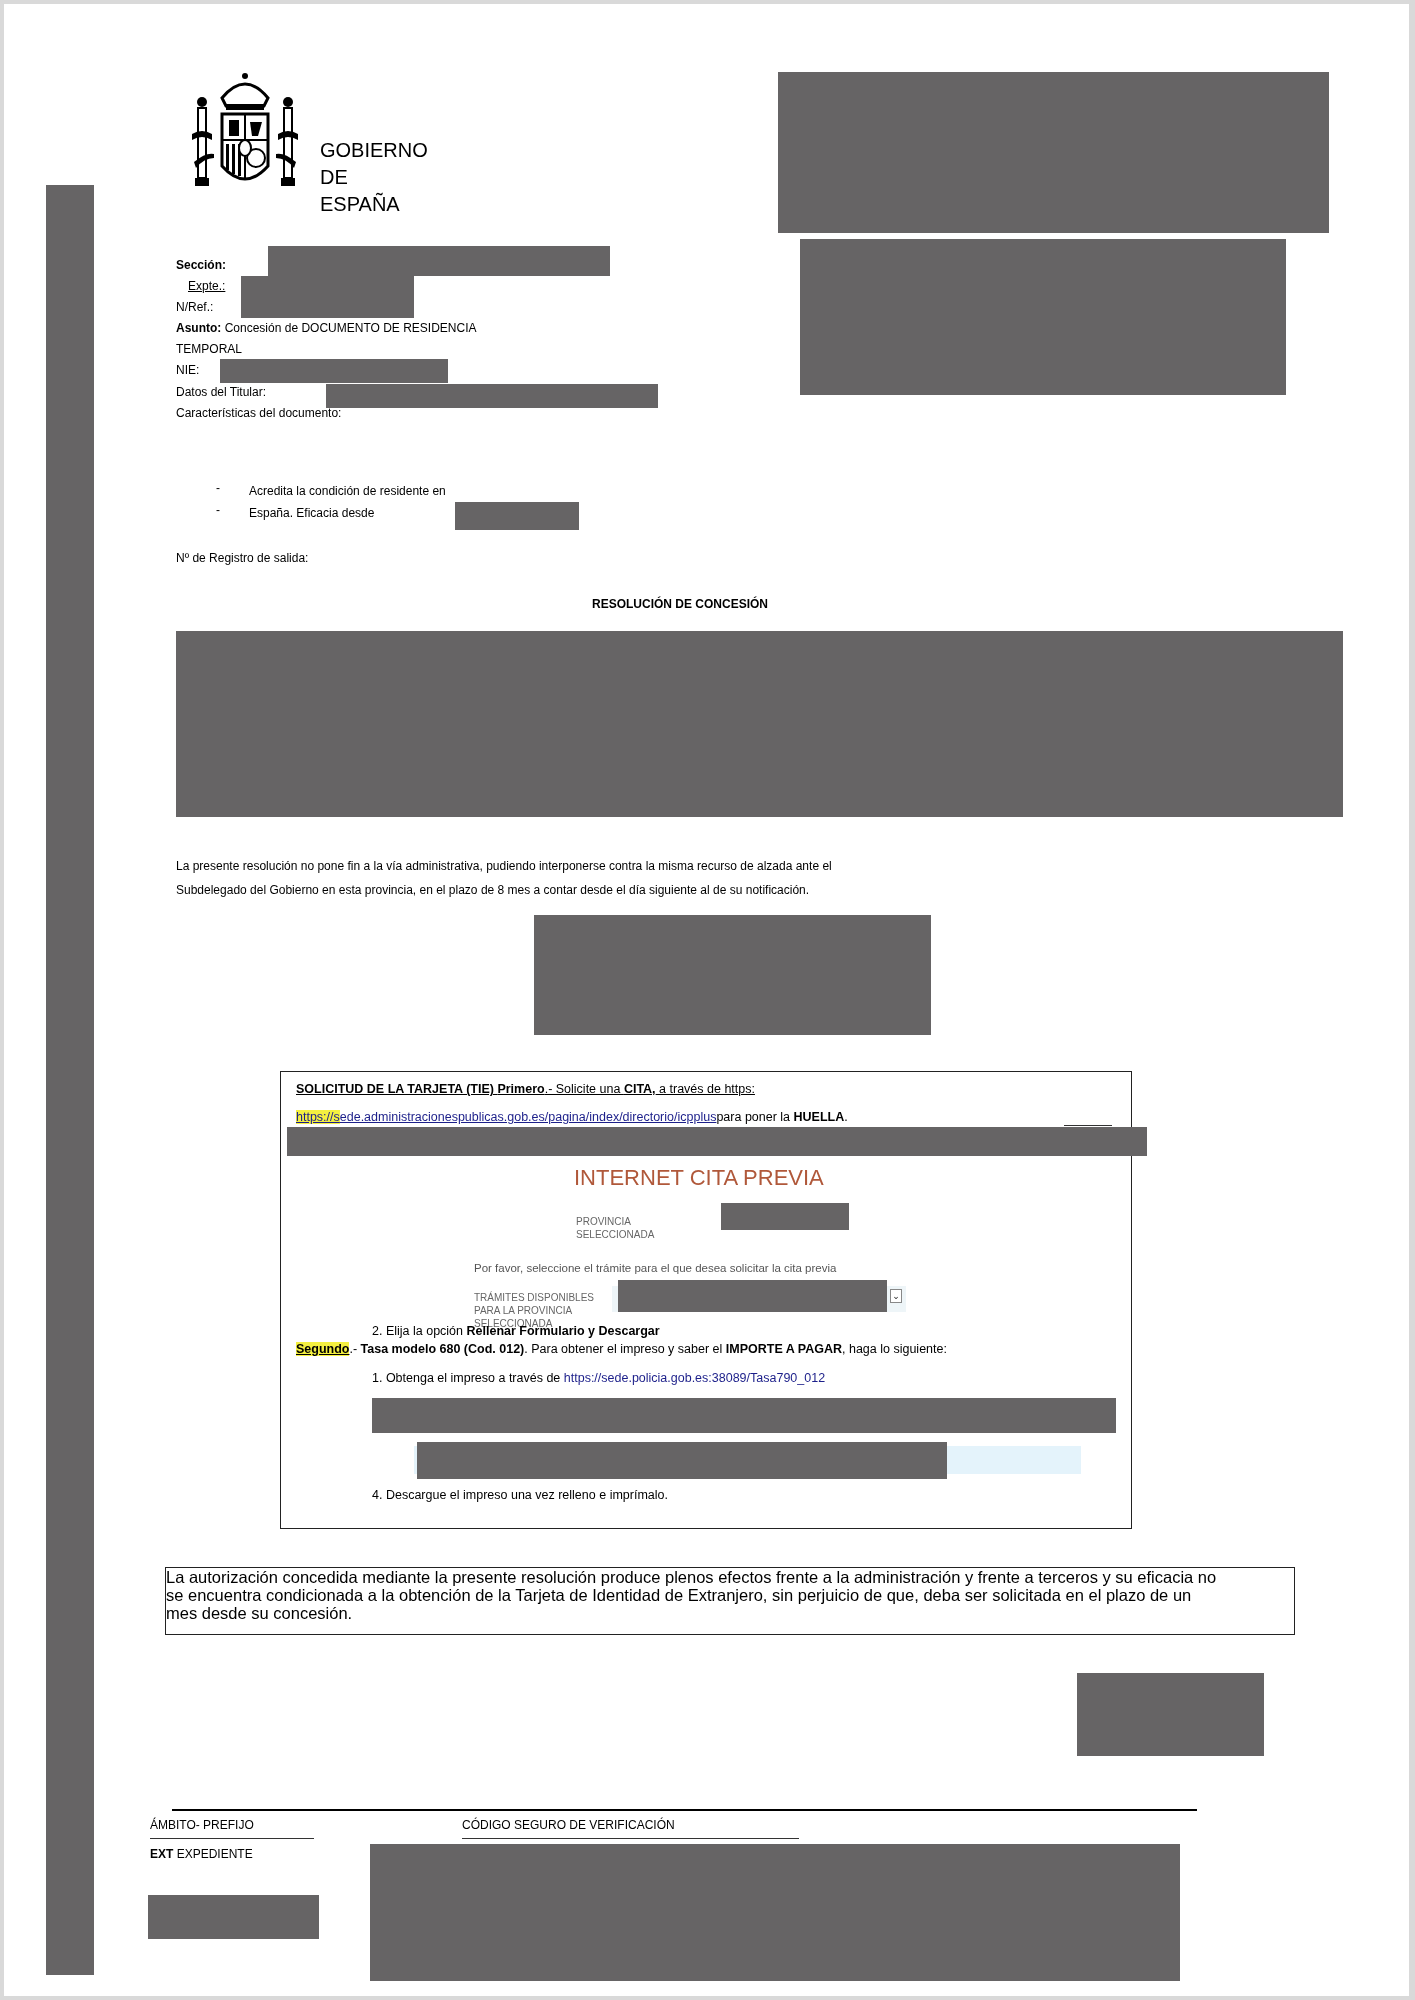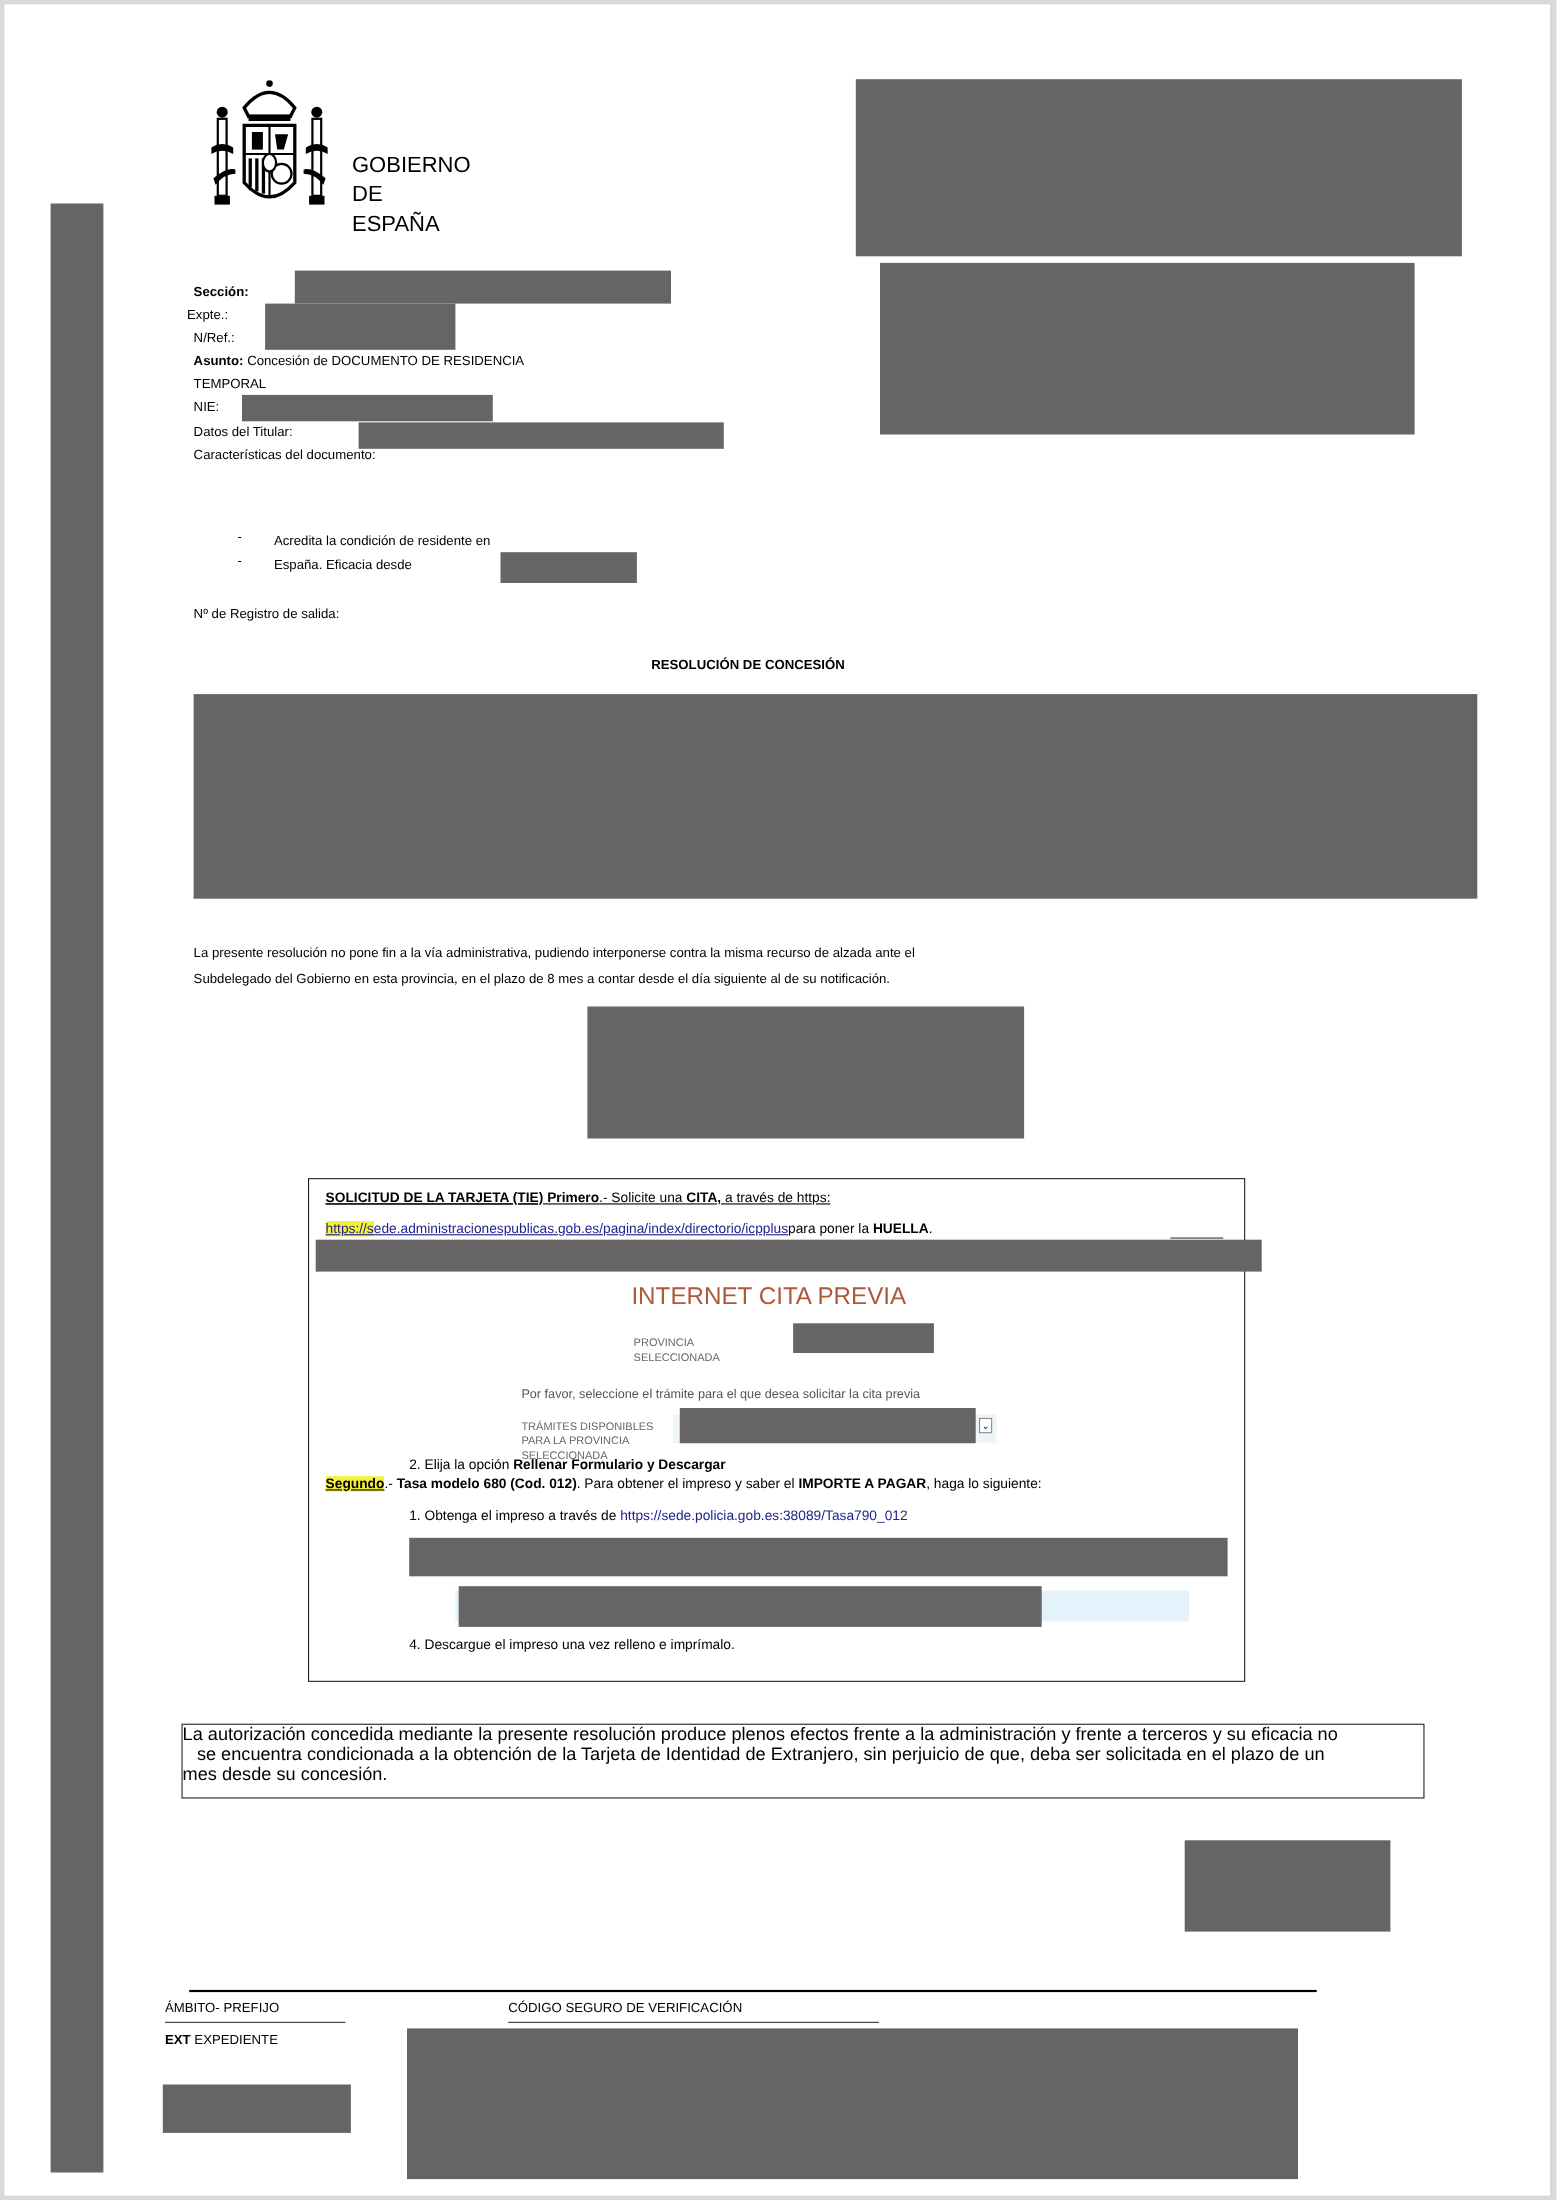"Expte.:" div.t { left: 166px -> 184px; text-decoration: none -> underline }
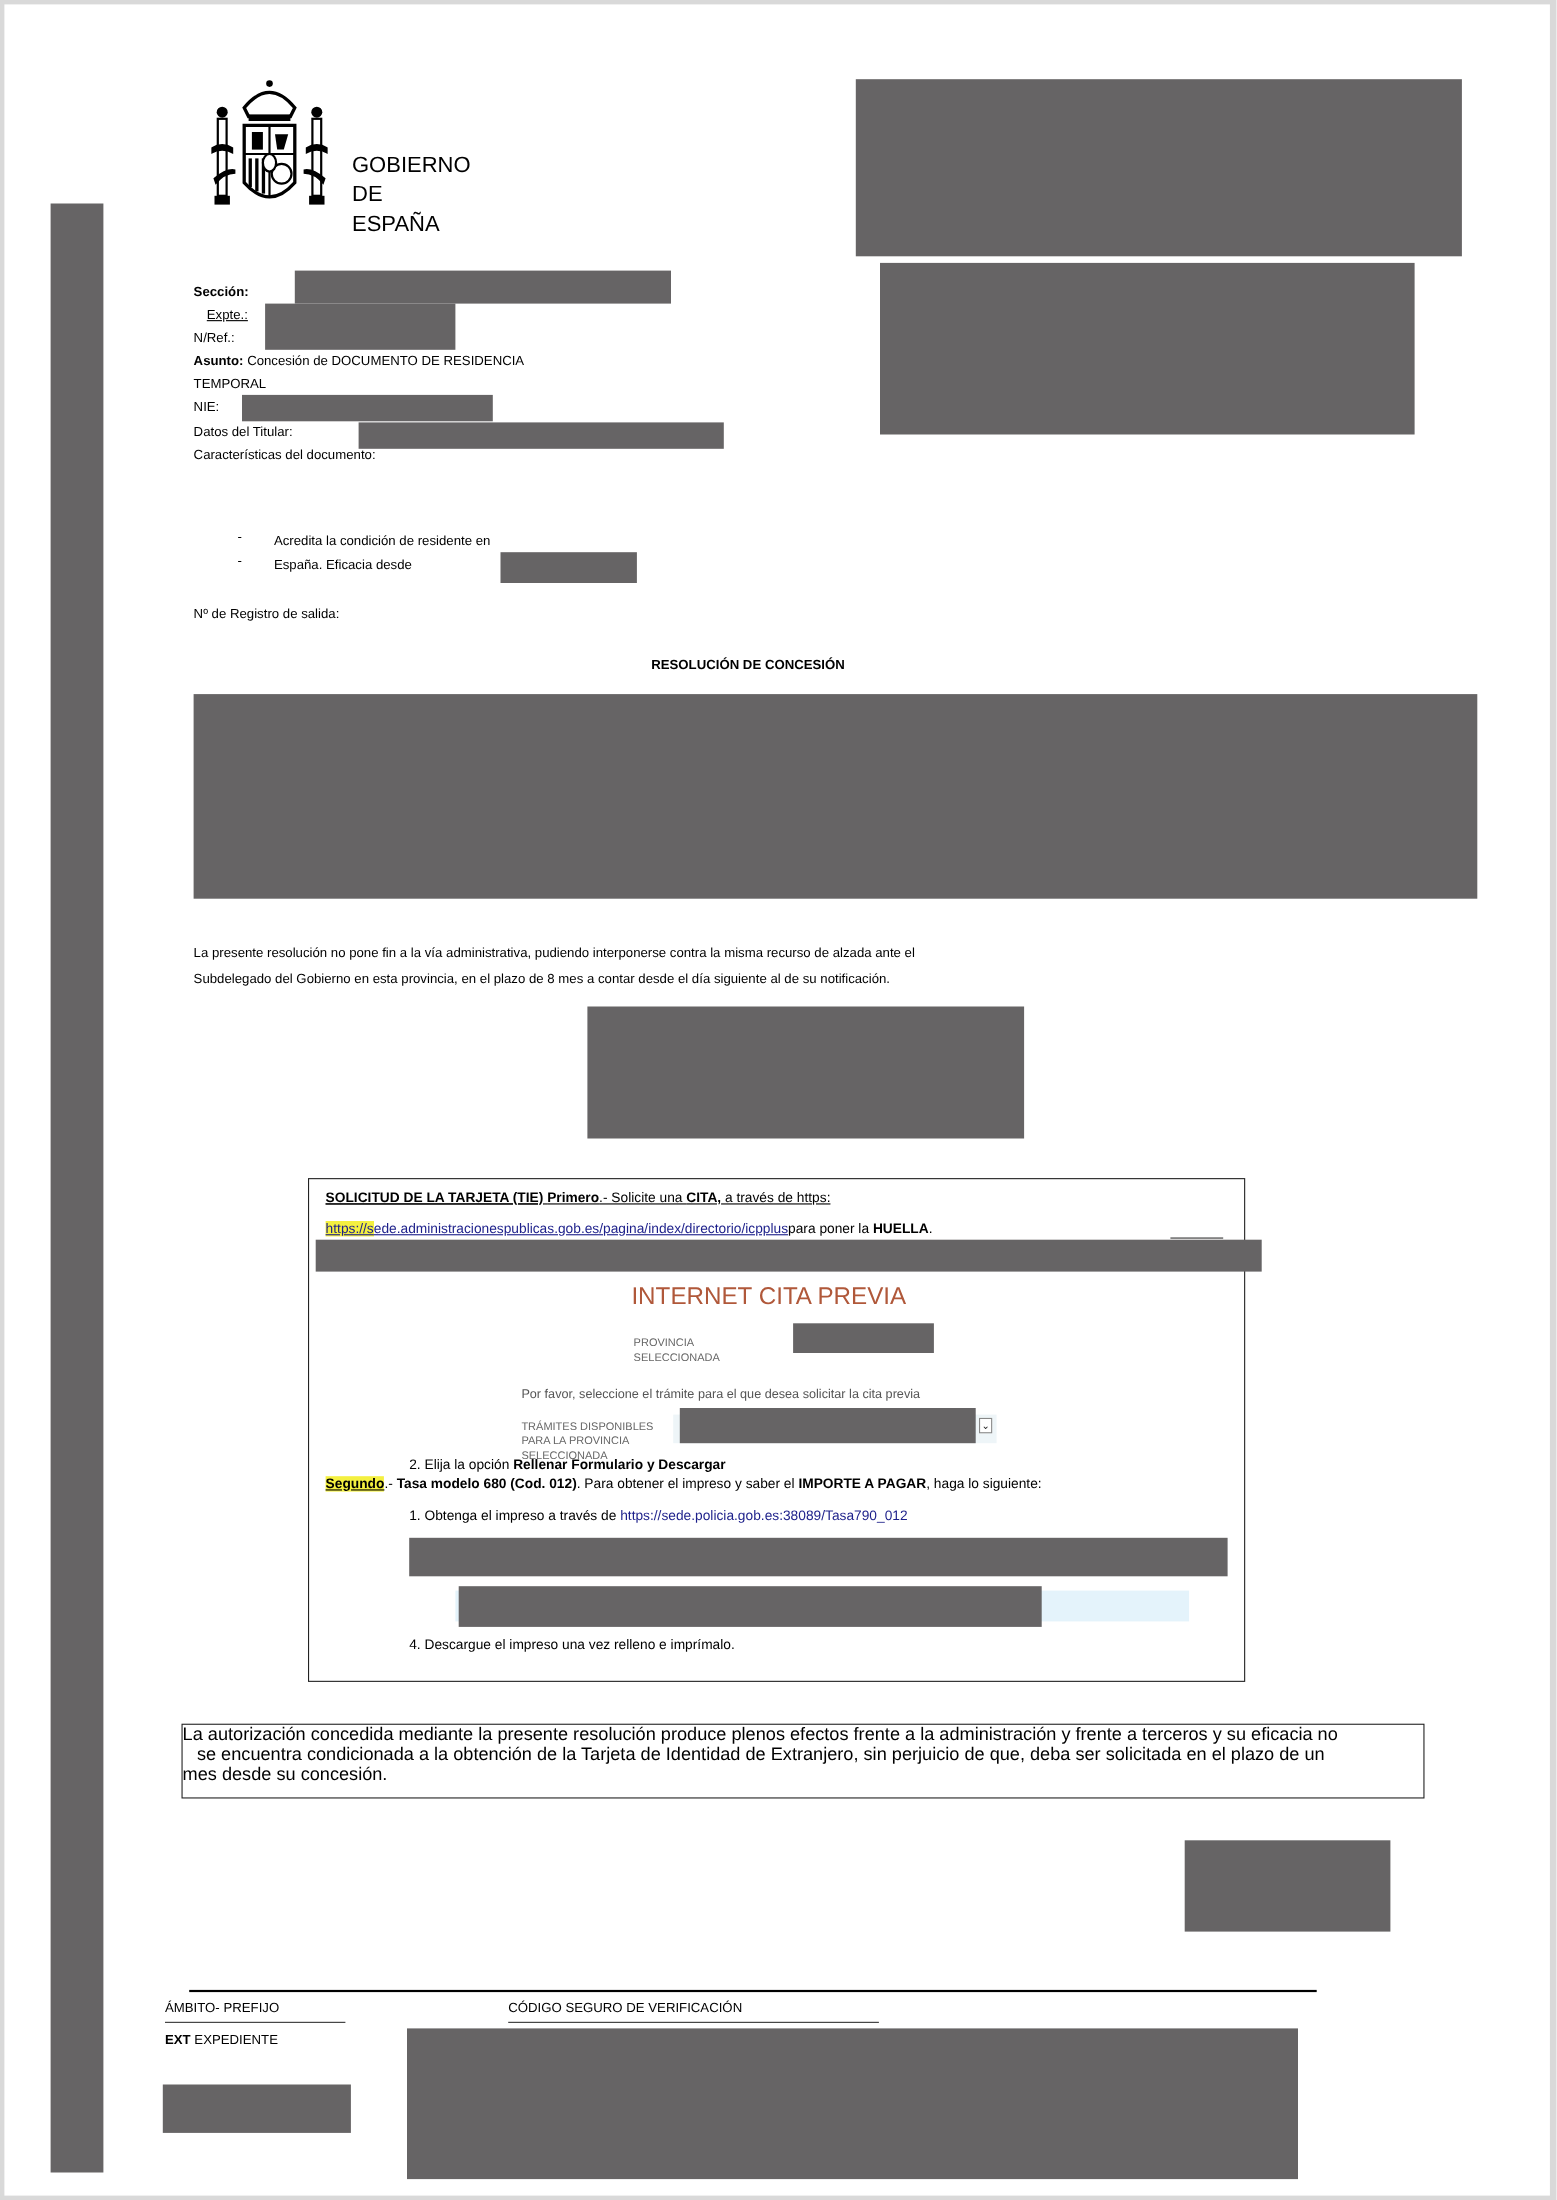"se encuentra condicionada a la" div { margin-left: 13px -> none }
